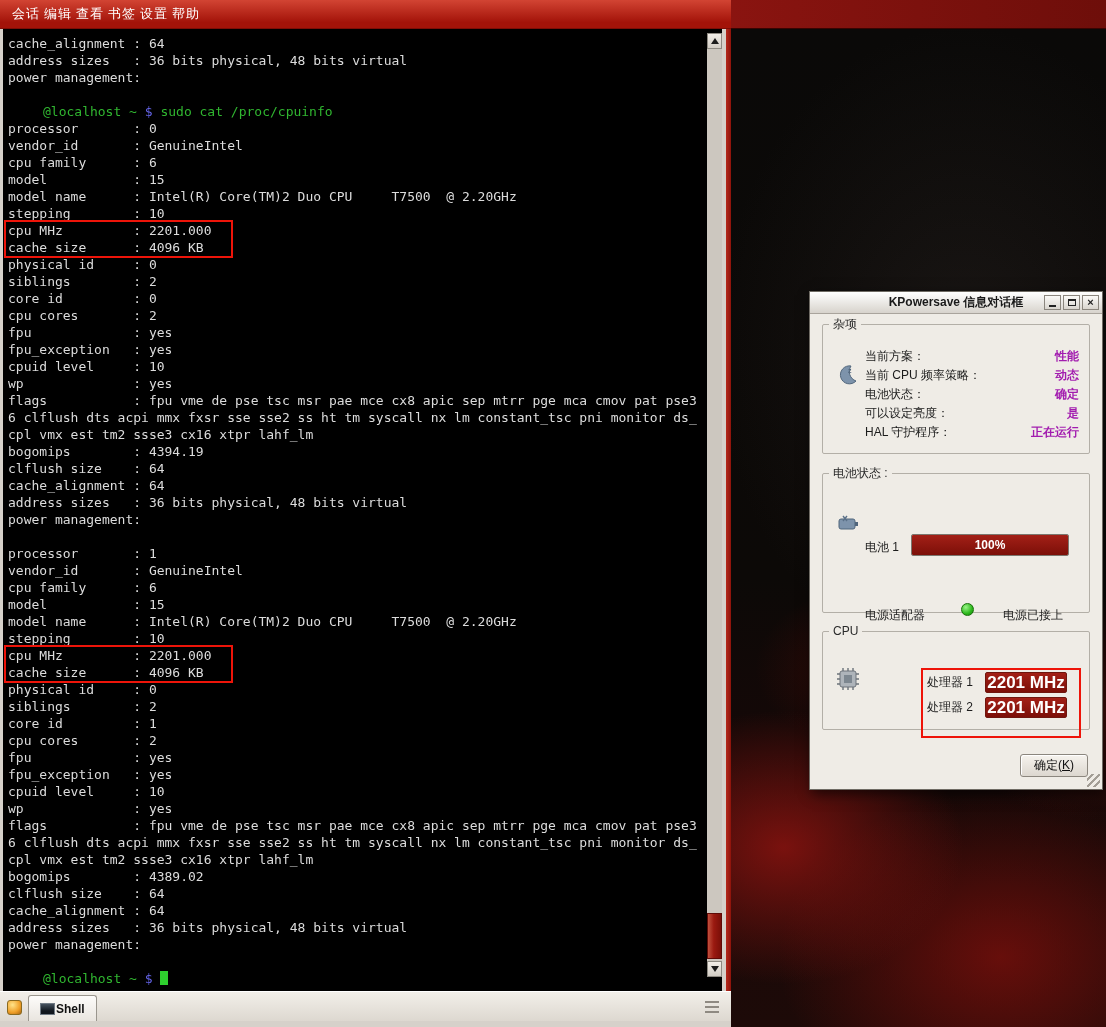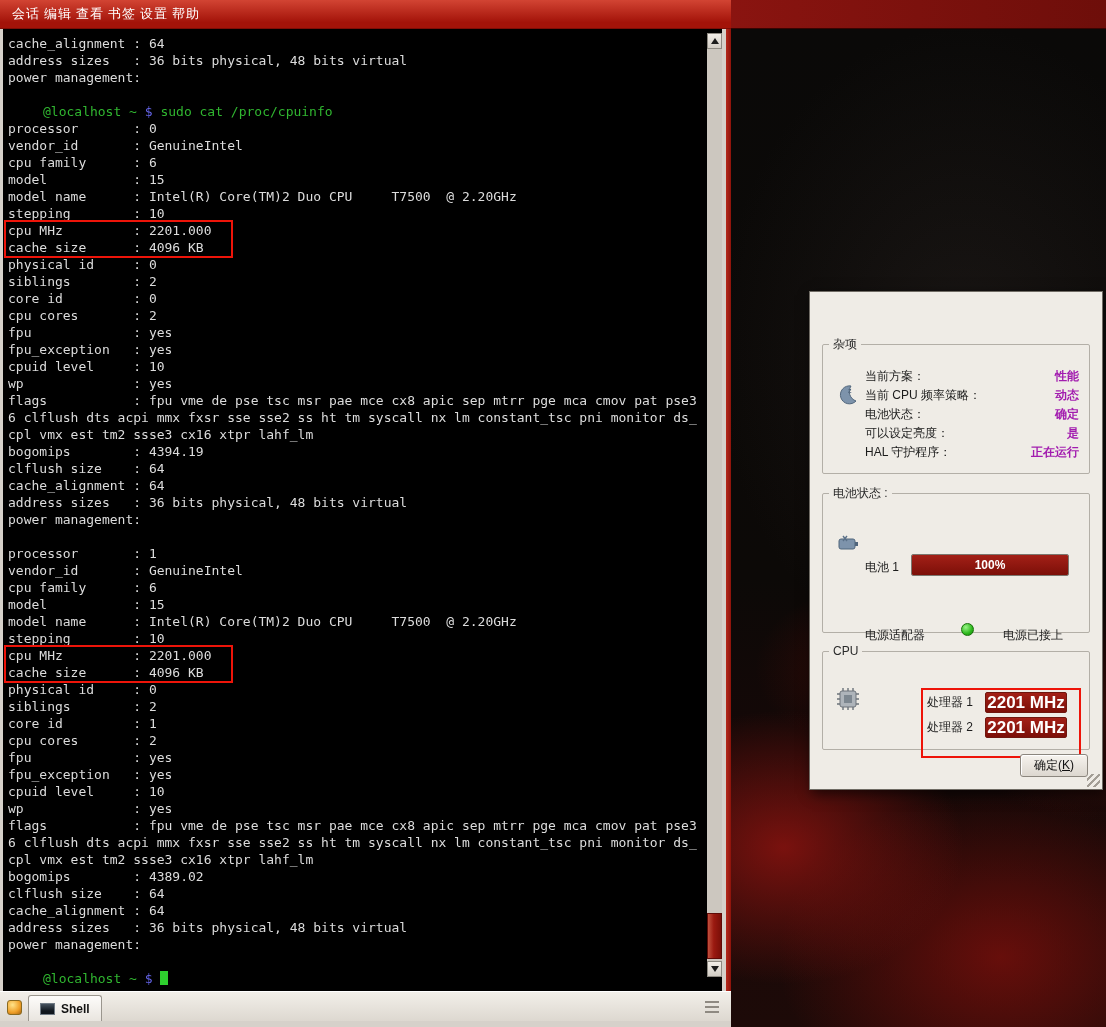"KPowersave 信息对话框" div.titlebar { html: none -> <div> <span>KPowersave 信息对话框</span> <span> <span> <span></span> </span> <span> <span></span> </span> <span>×</span> </span> </div> }
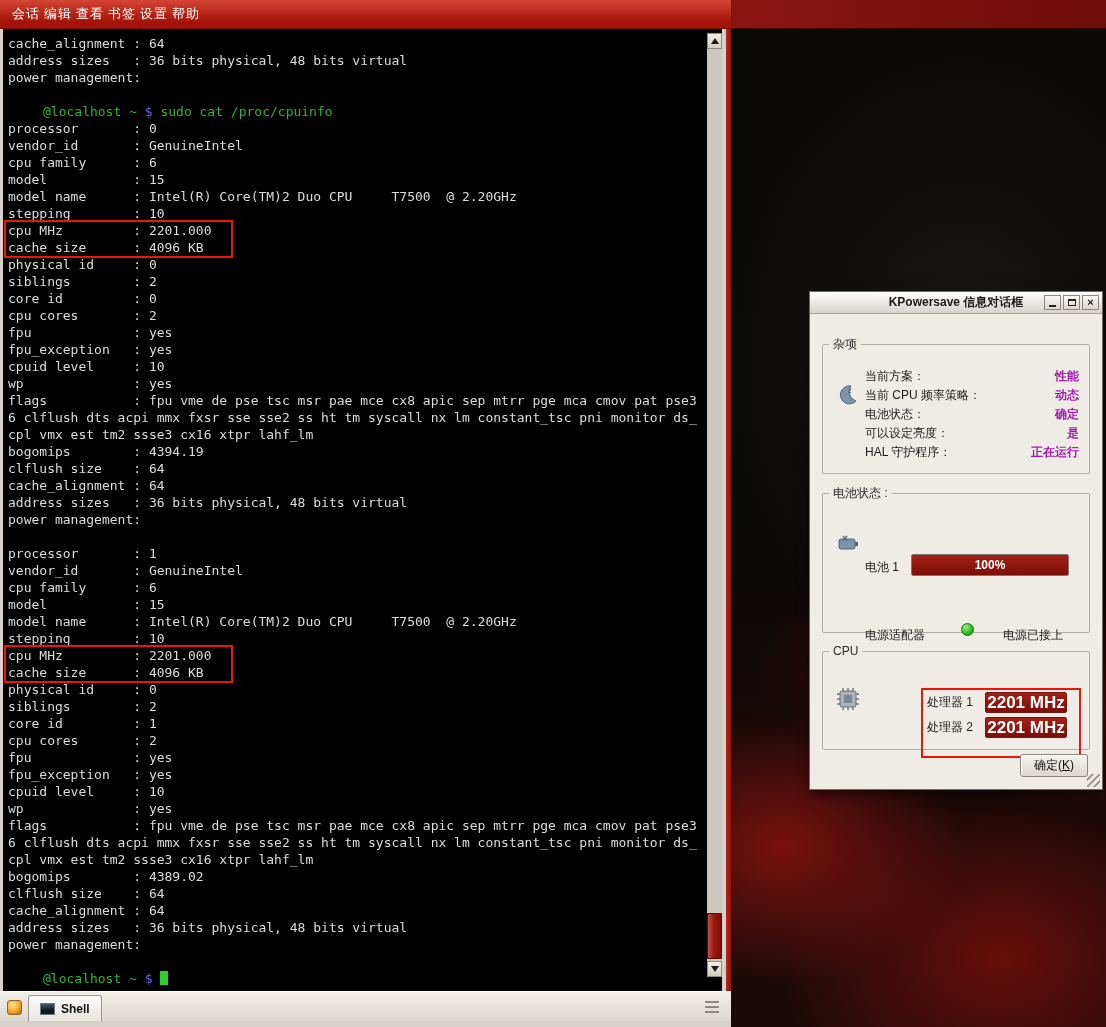"杂项" .dlg-body { padding: 22px 12px -> 2px 12px }
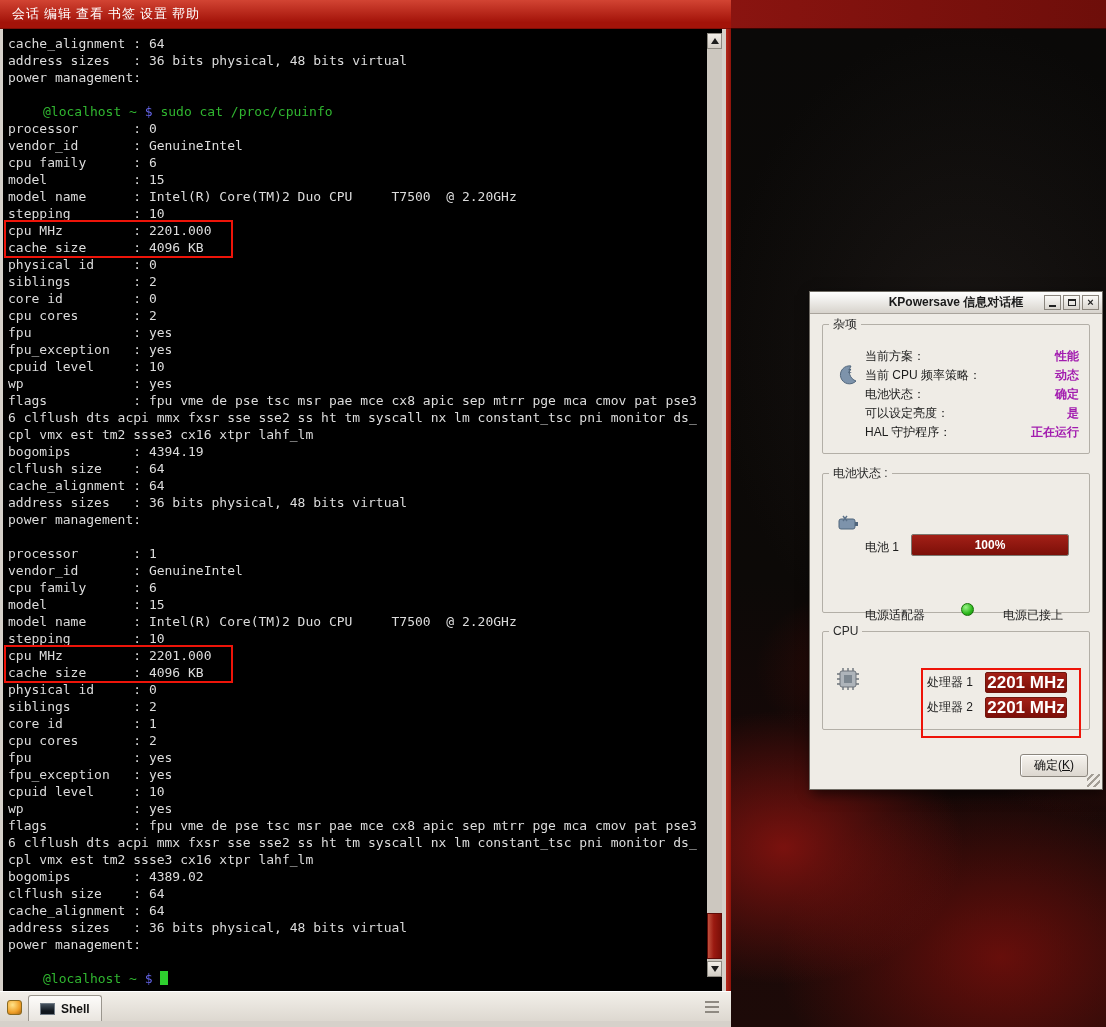"Shell" .shell-tab { gap: 6px -> 1px }
